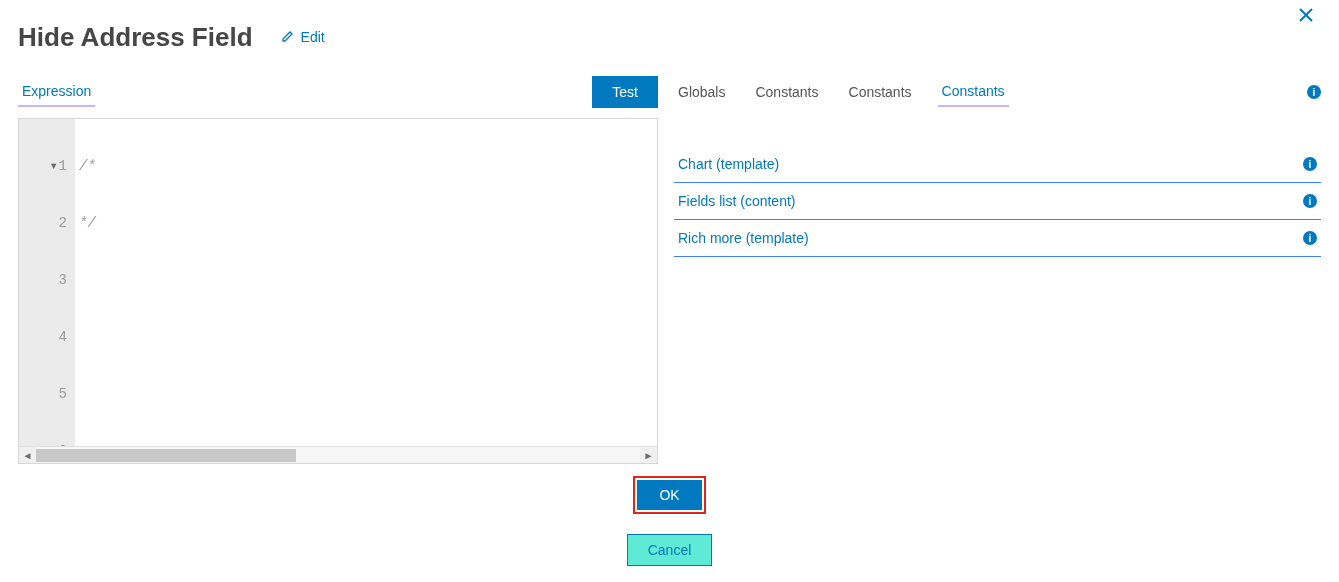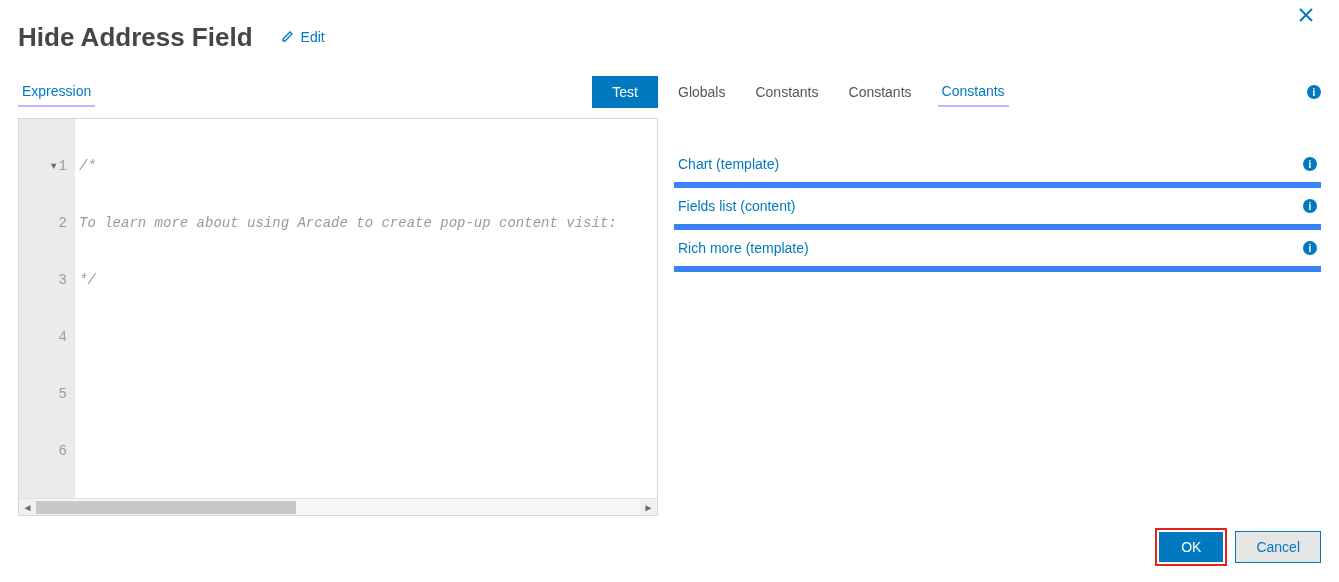"Chart (template)" .template-item { border-bottom: 6px solid #3b82f6 -> 1px solid #3b82f6 }
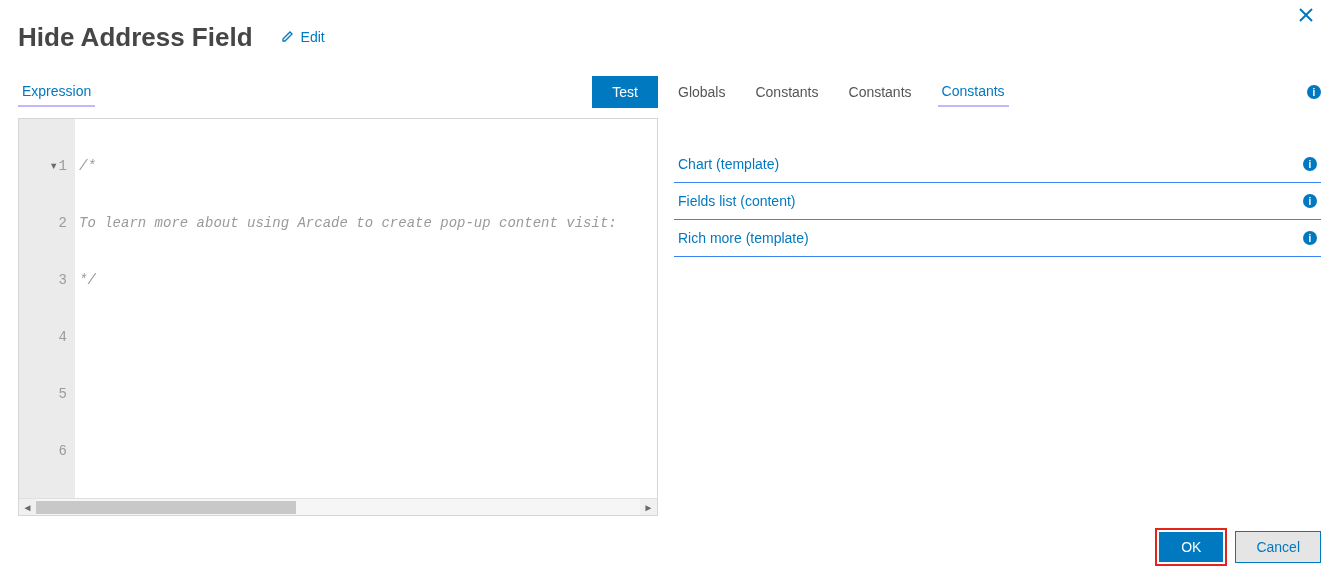"To learn more about using" div.code-line { html: <div><span>To learn more about using Arcade to create pop-up content visit:</span></div> -> none }
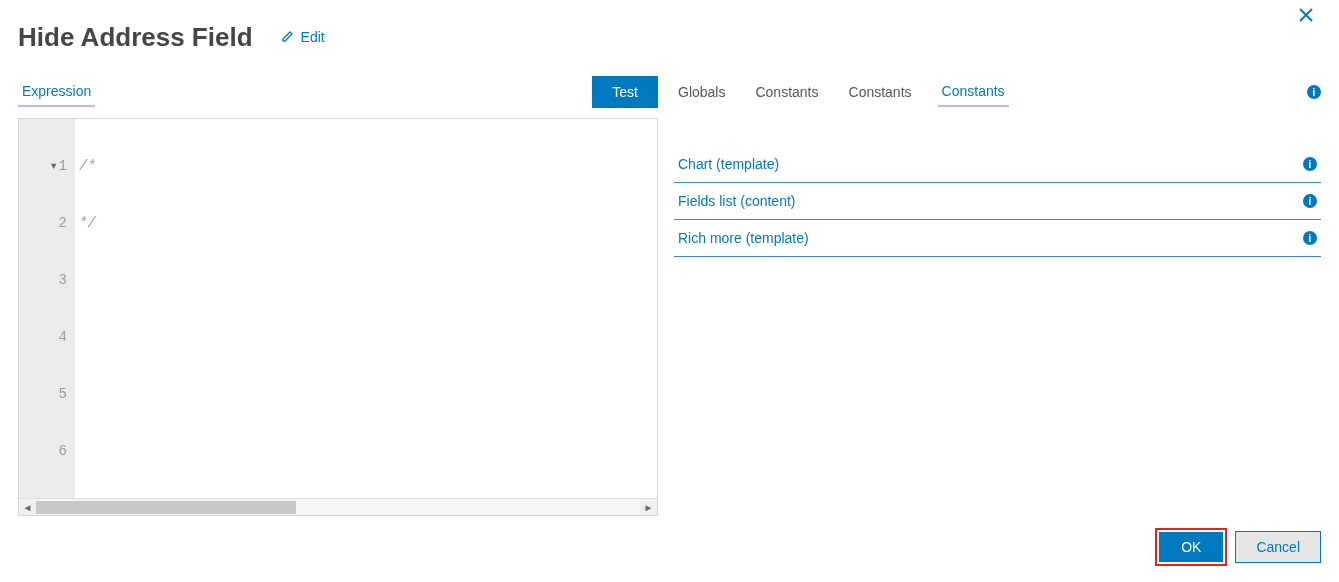"OK" .footer-row { flex-direction: none -> column; gap: 8px -> 20px }
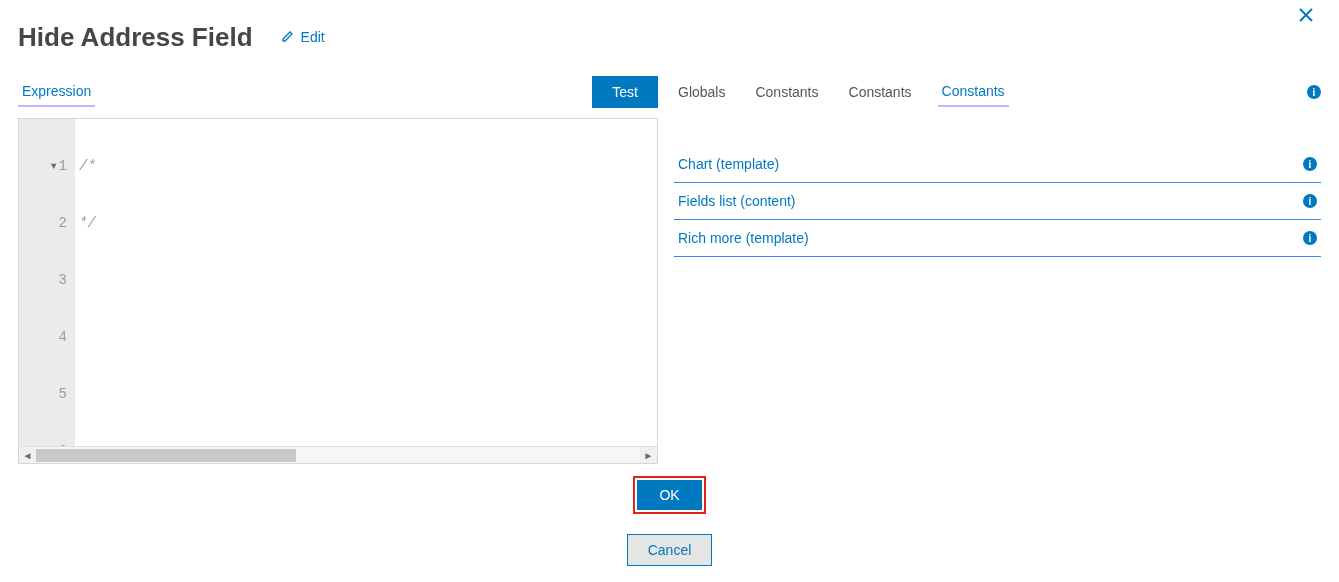"Cancel" .cancel-btn { background: #e5e5e5 -> #5eead4 }
